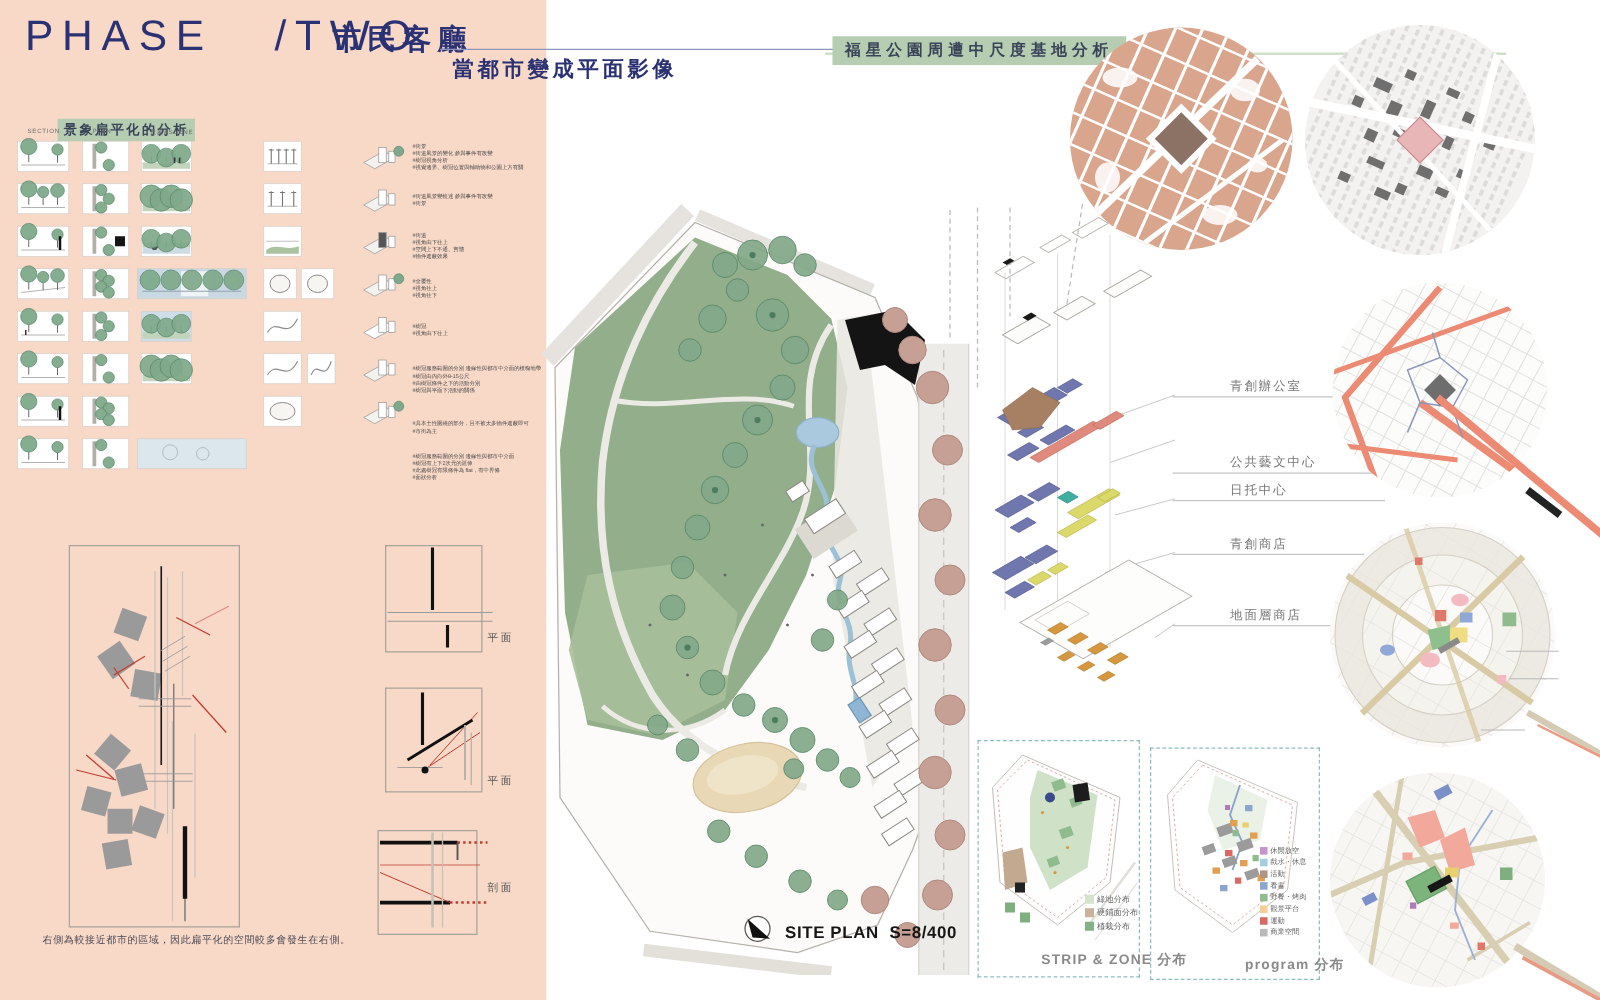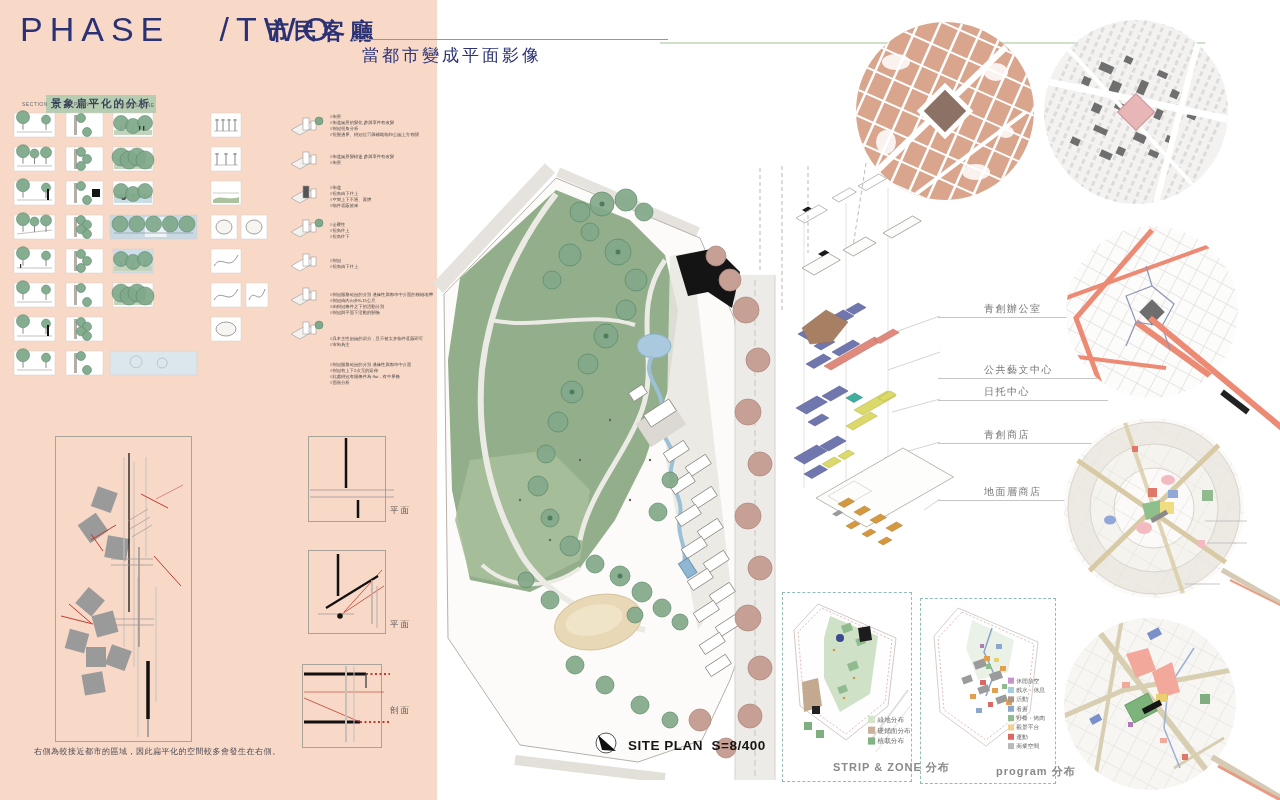"福星公園周遭中尺度基地分析" div.abs { html: none -> <div>福星公園周遭中尺度基地分析</div> }
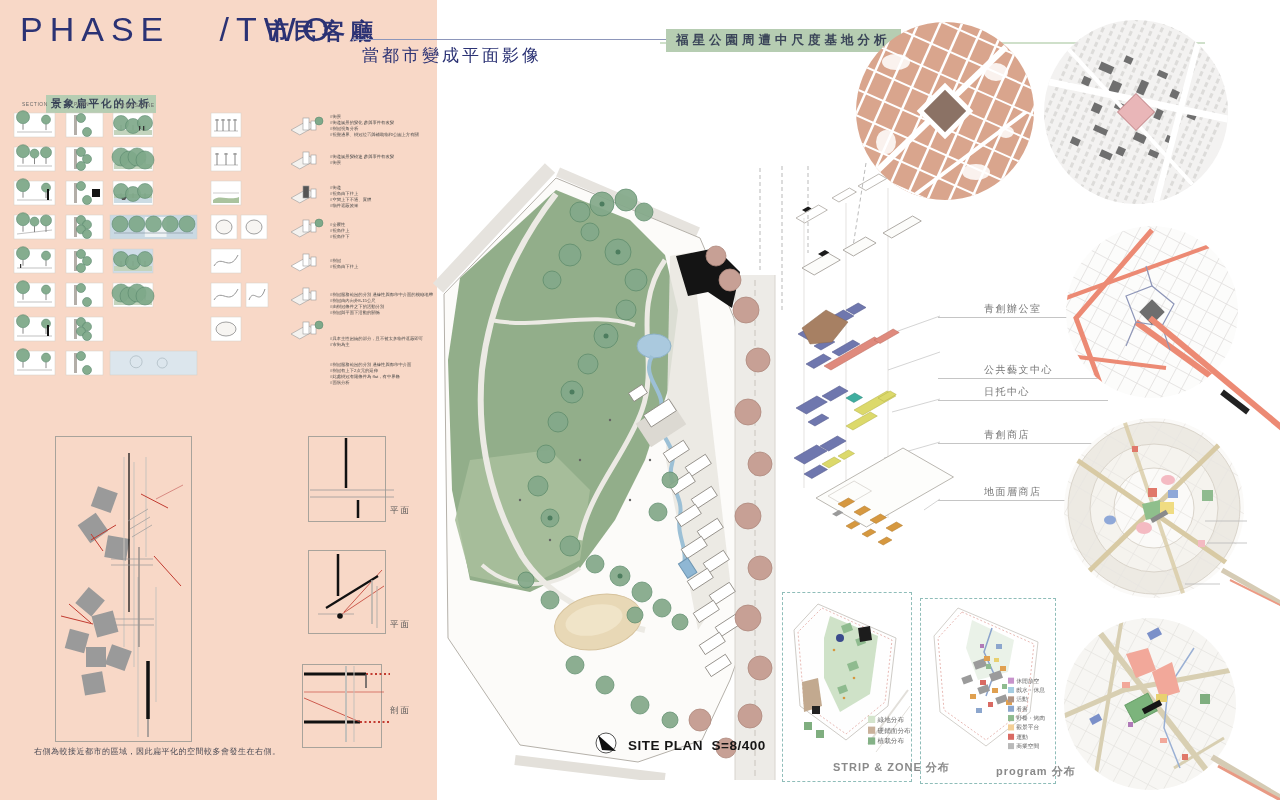"當都市變成平面影像" #tagline { font-weight: normal -> bold }
